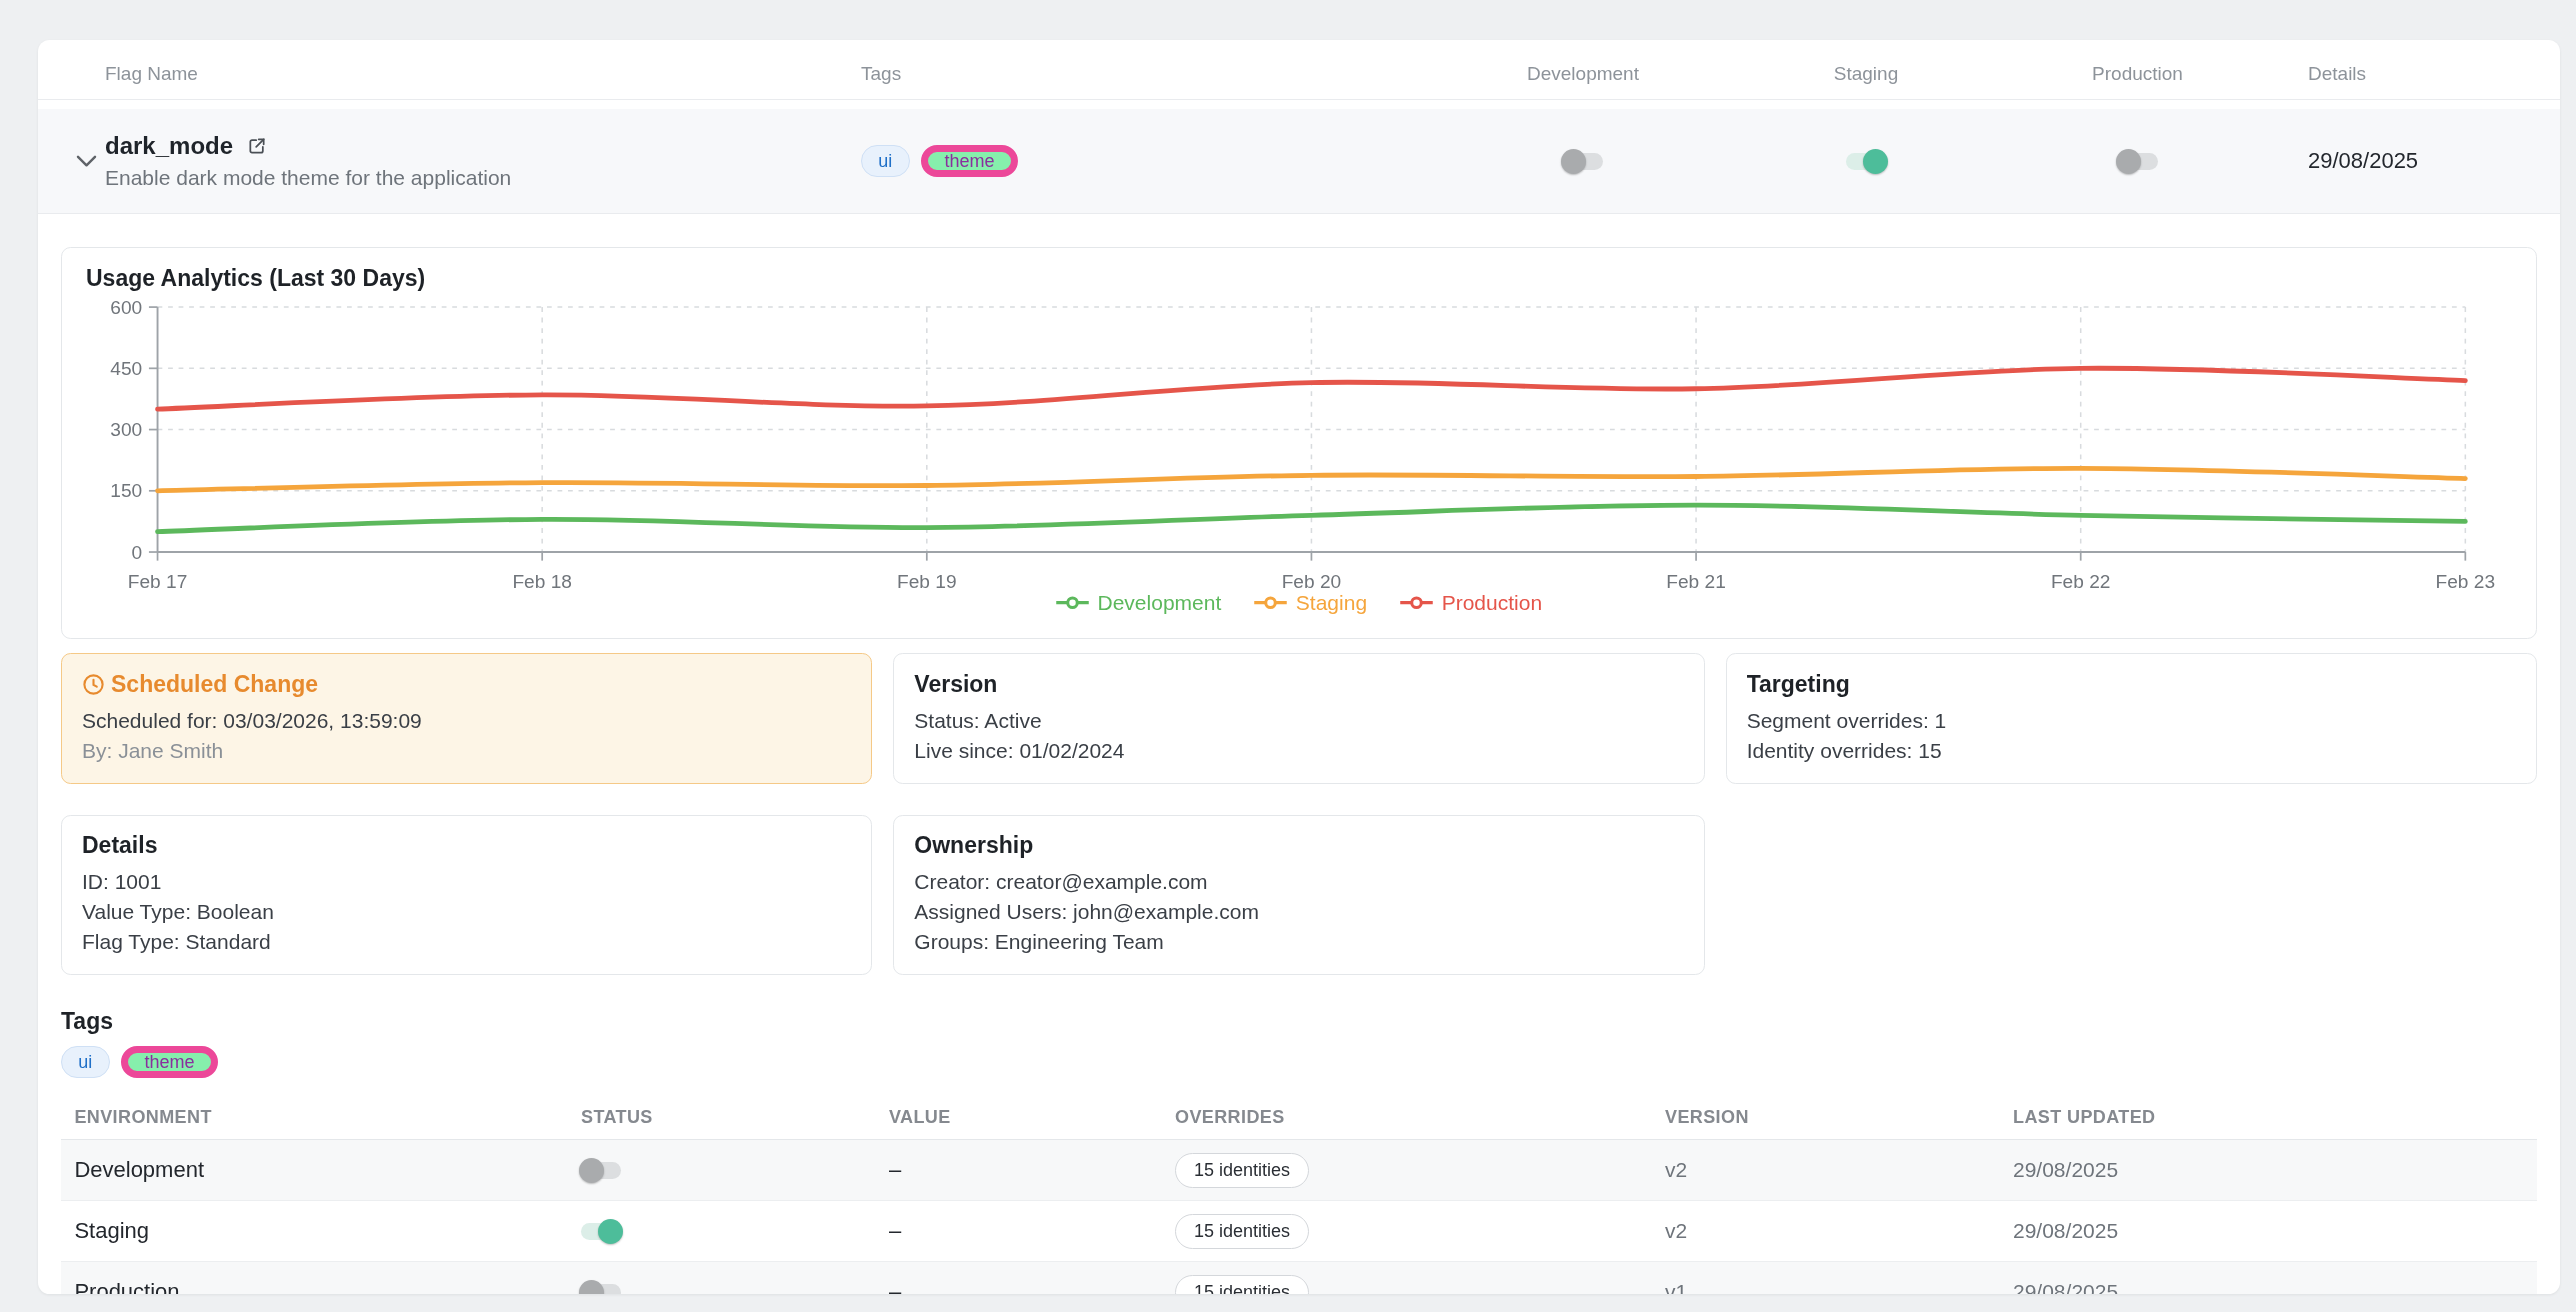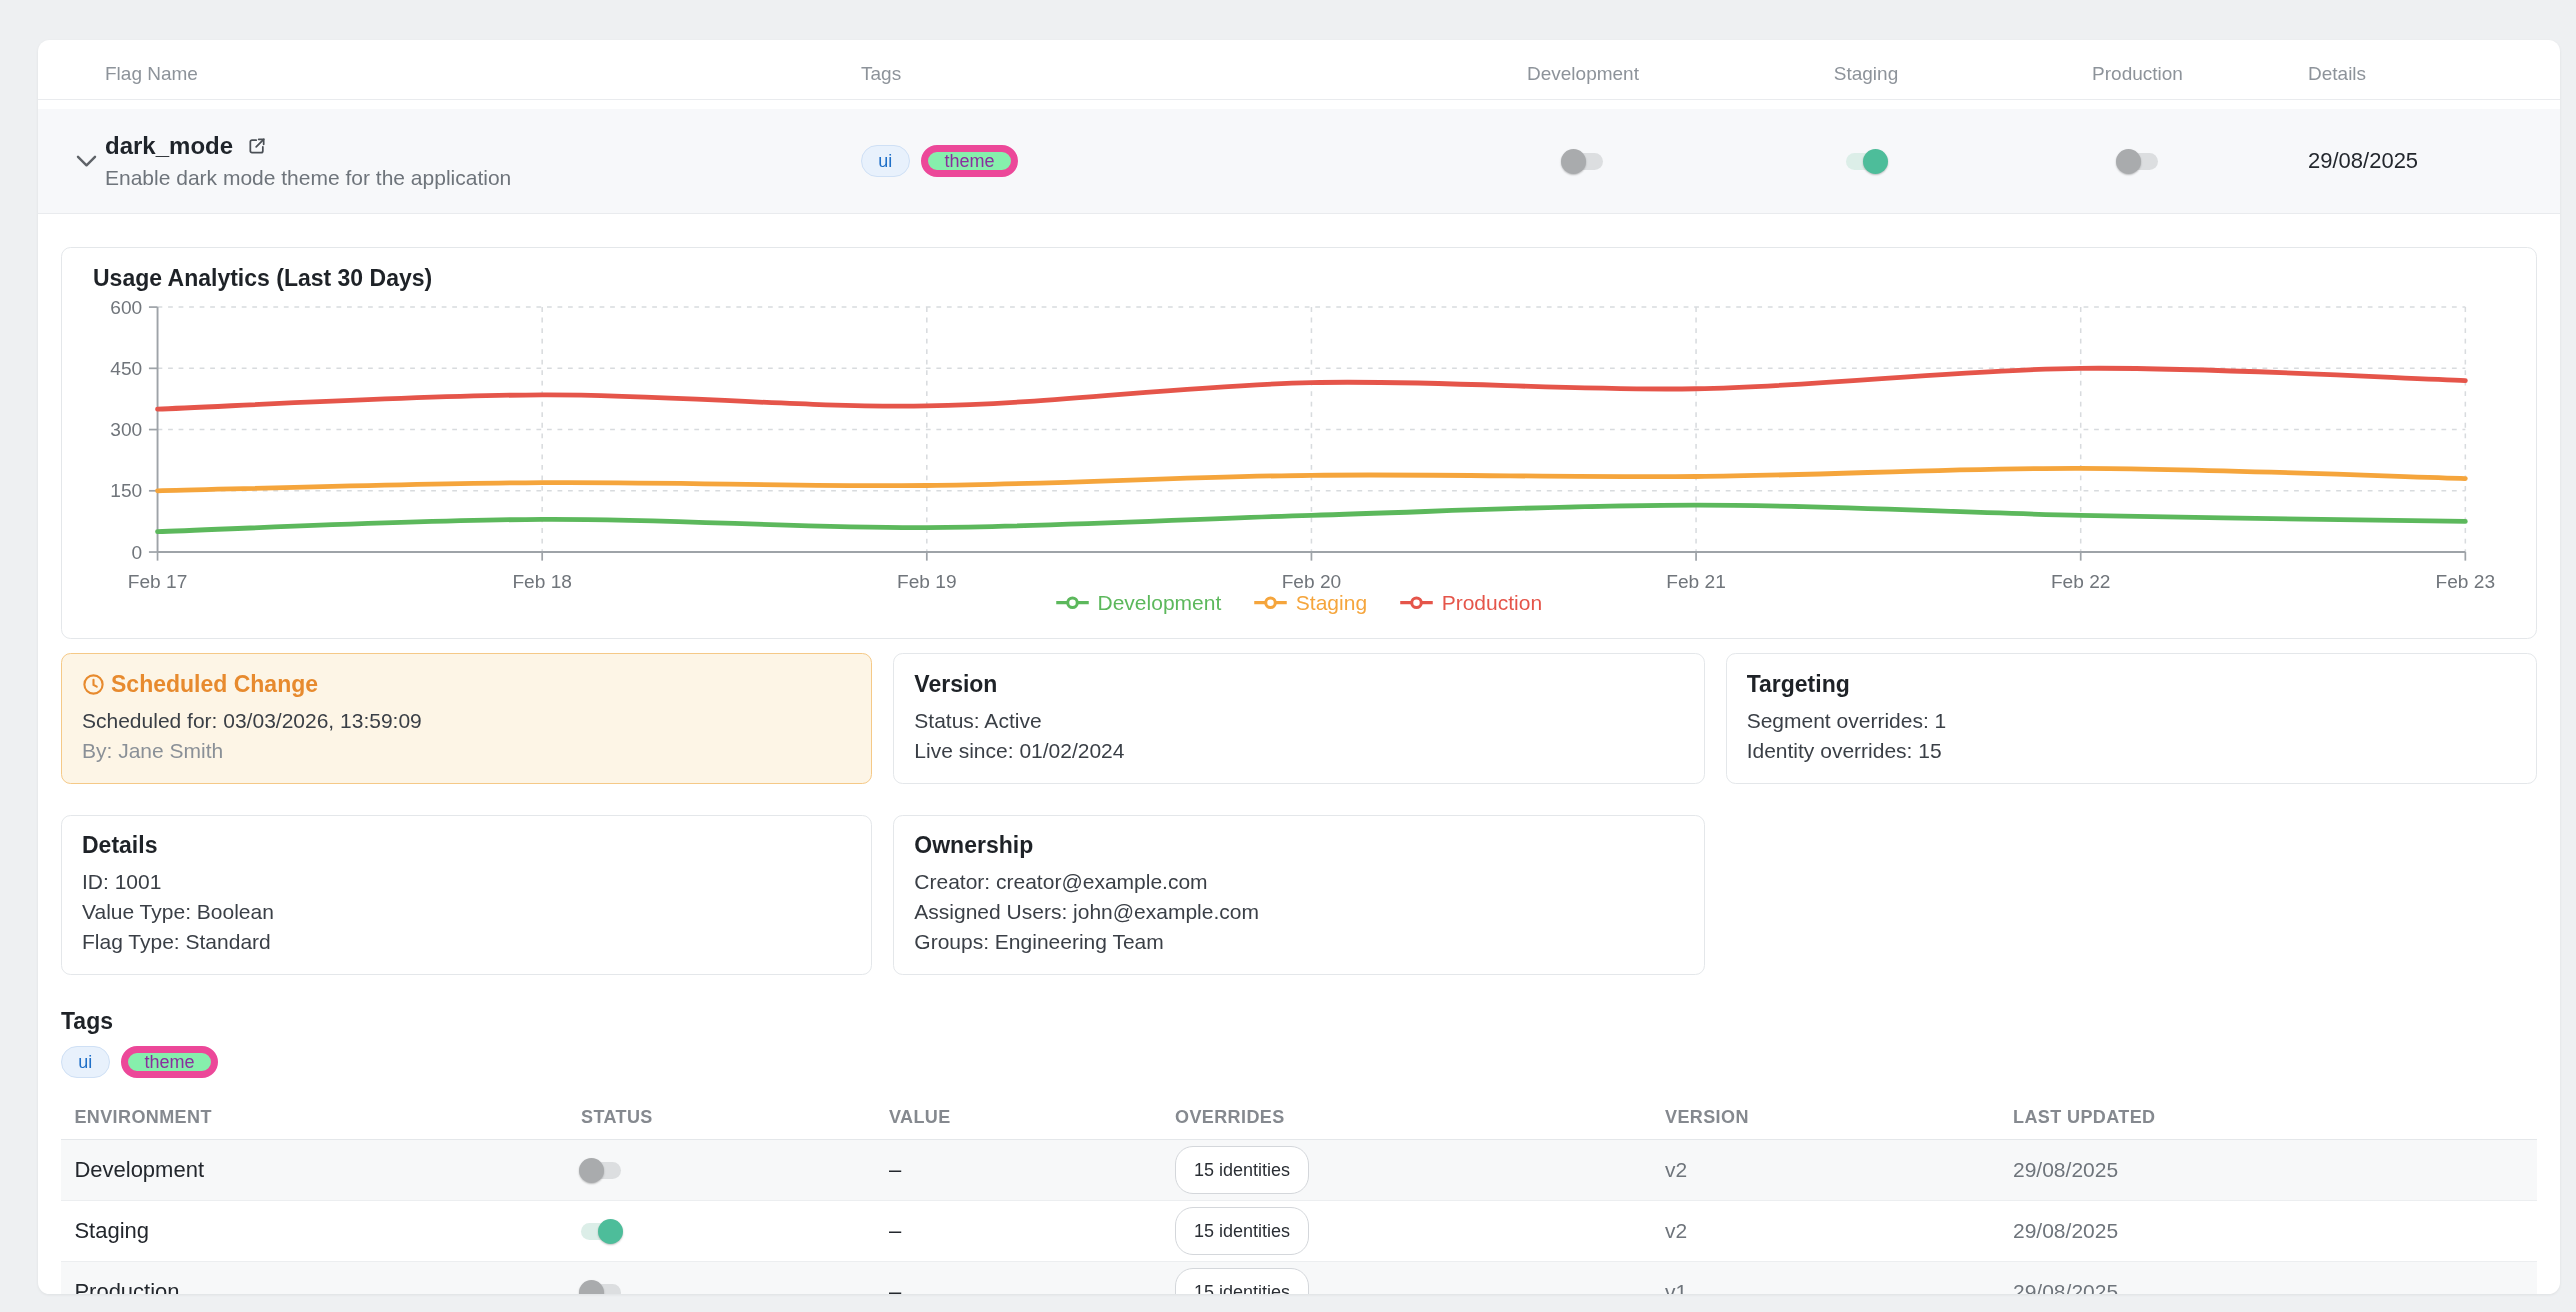"Usage Analytics (Last 30 Days)" .chart-title { left: 31px -> 24px }
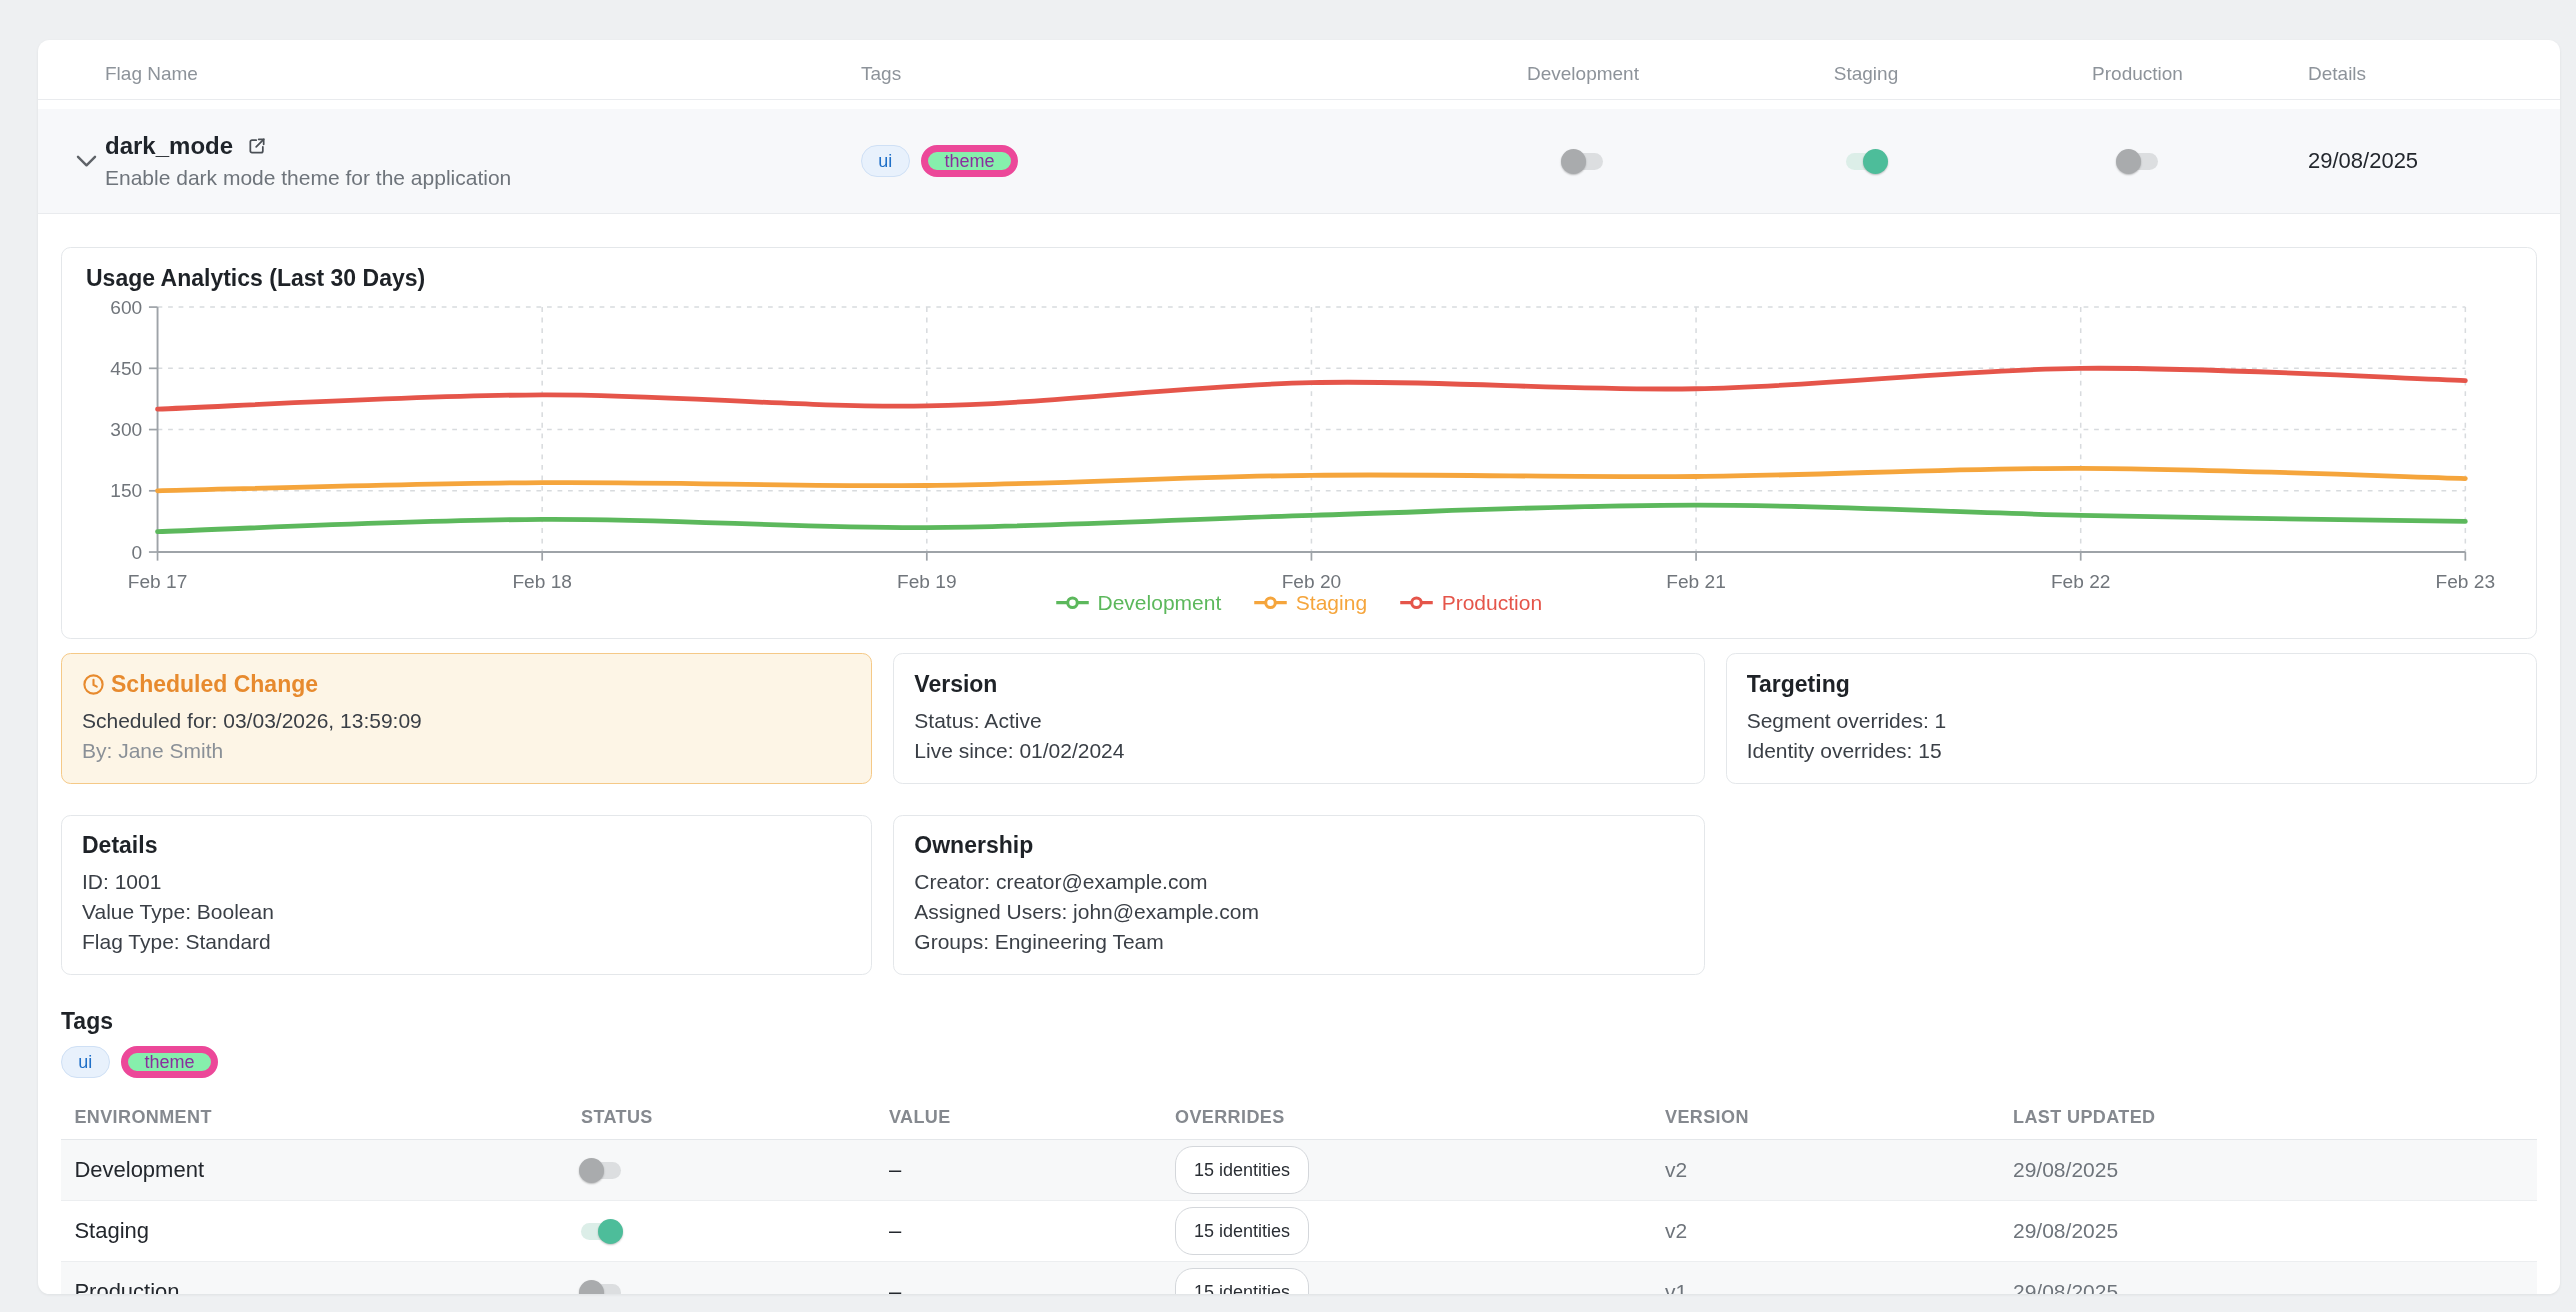"15 identities" .id-pill { height: 48px -> 35px }
